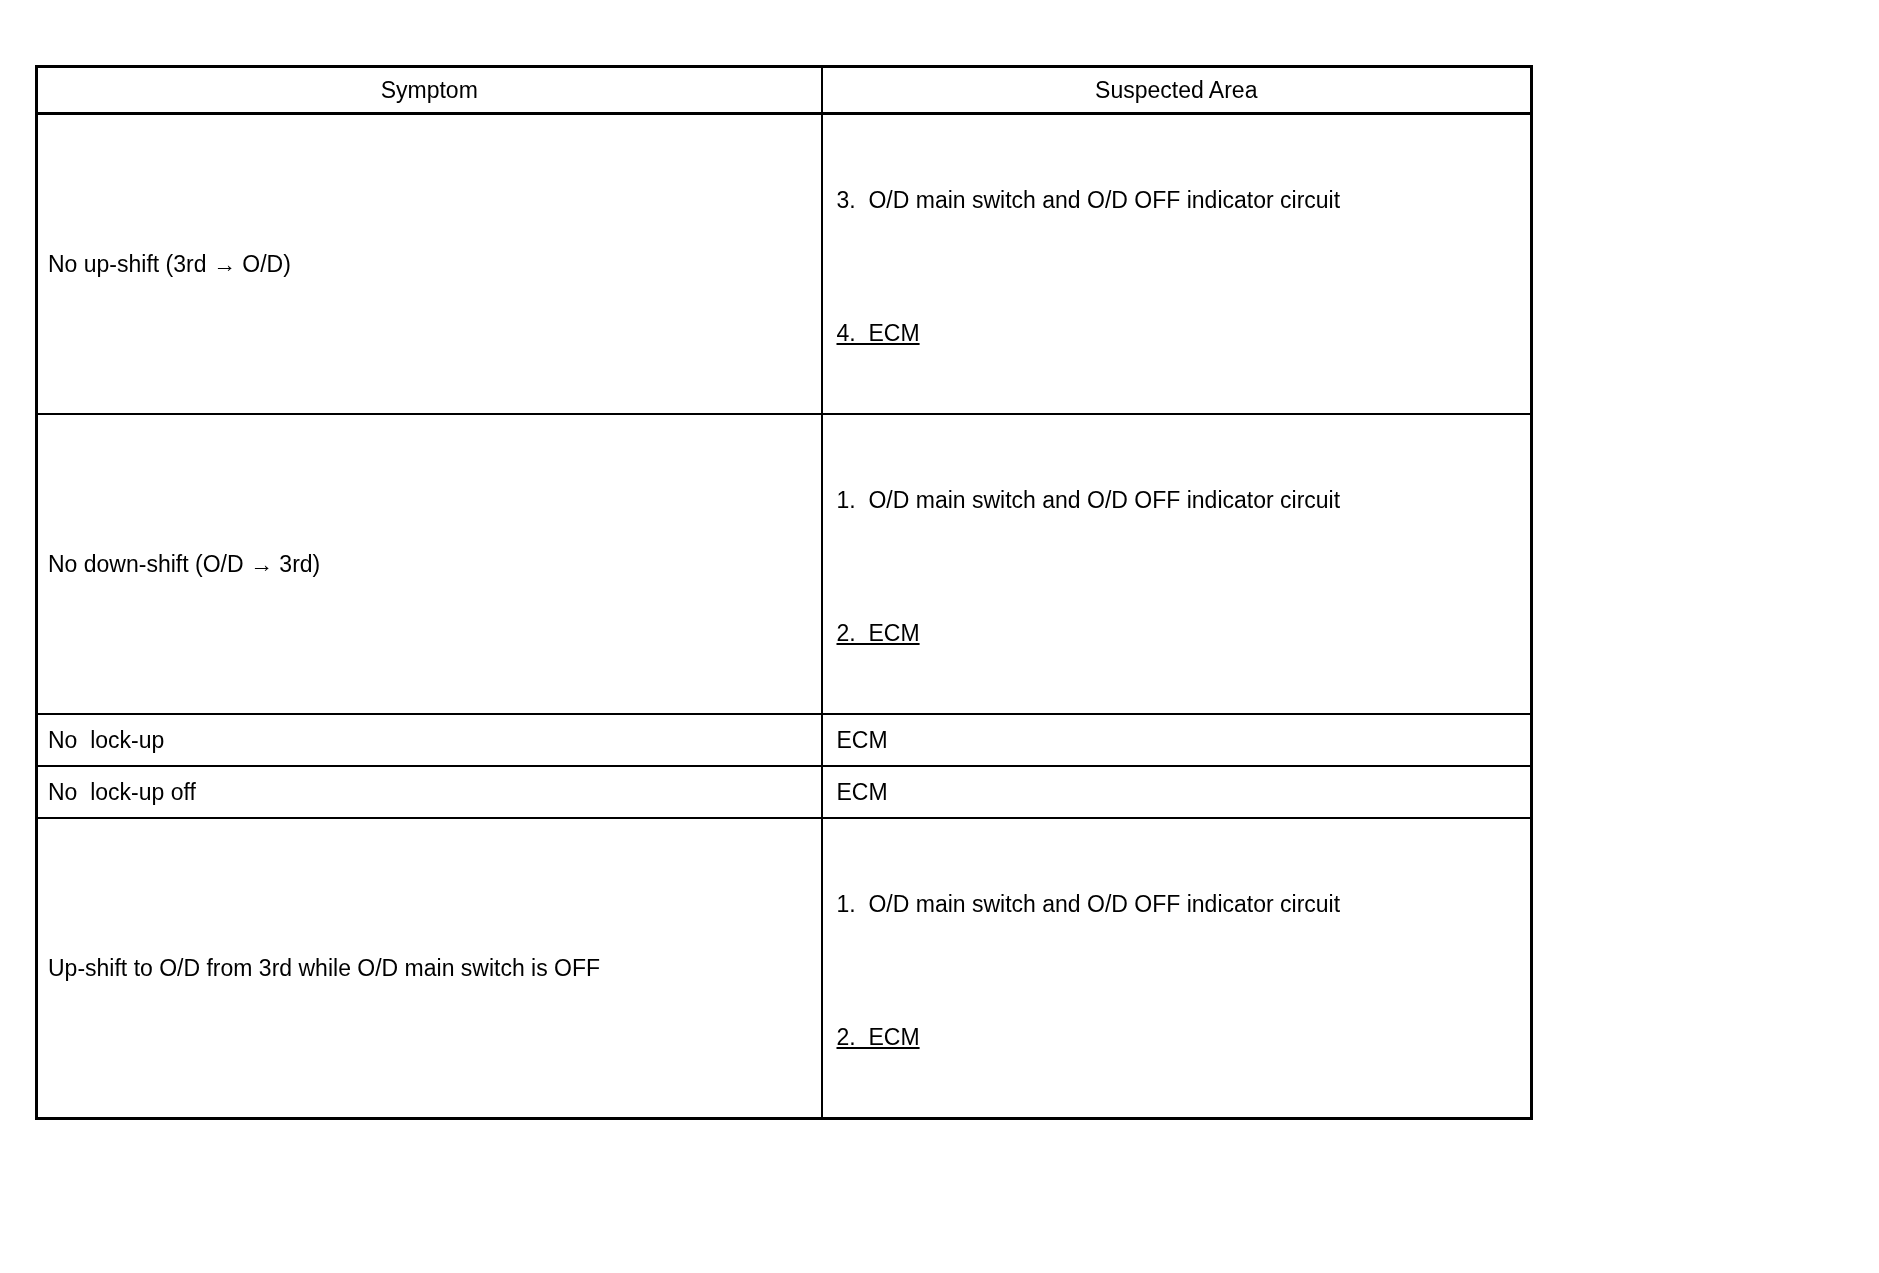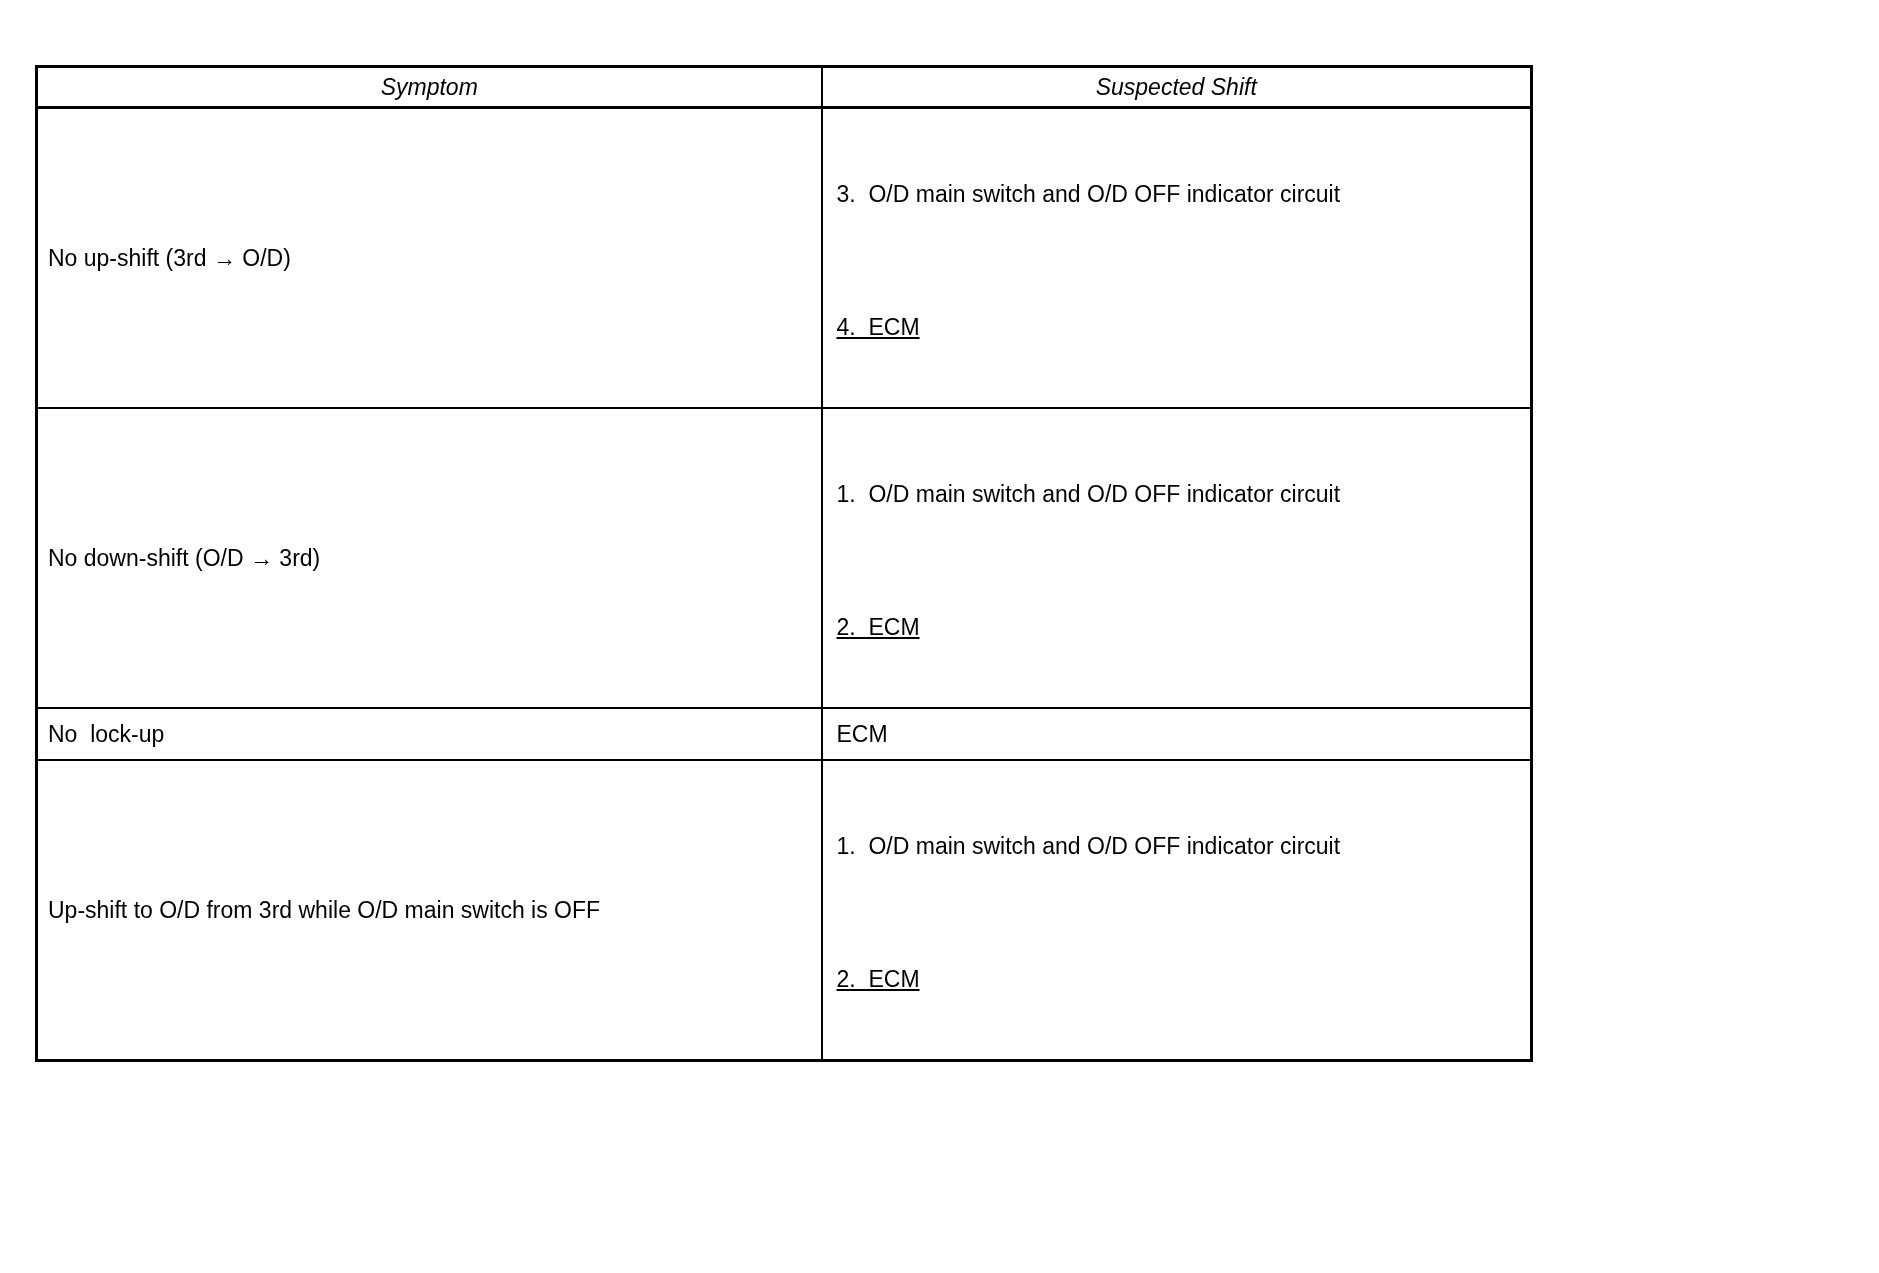"Symptom" table.symptom-table thead th { font-style: italic -> none; height: 41px -> 47px }
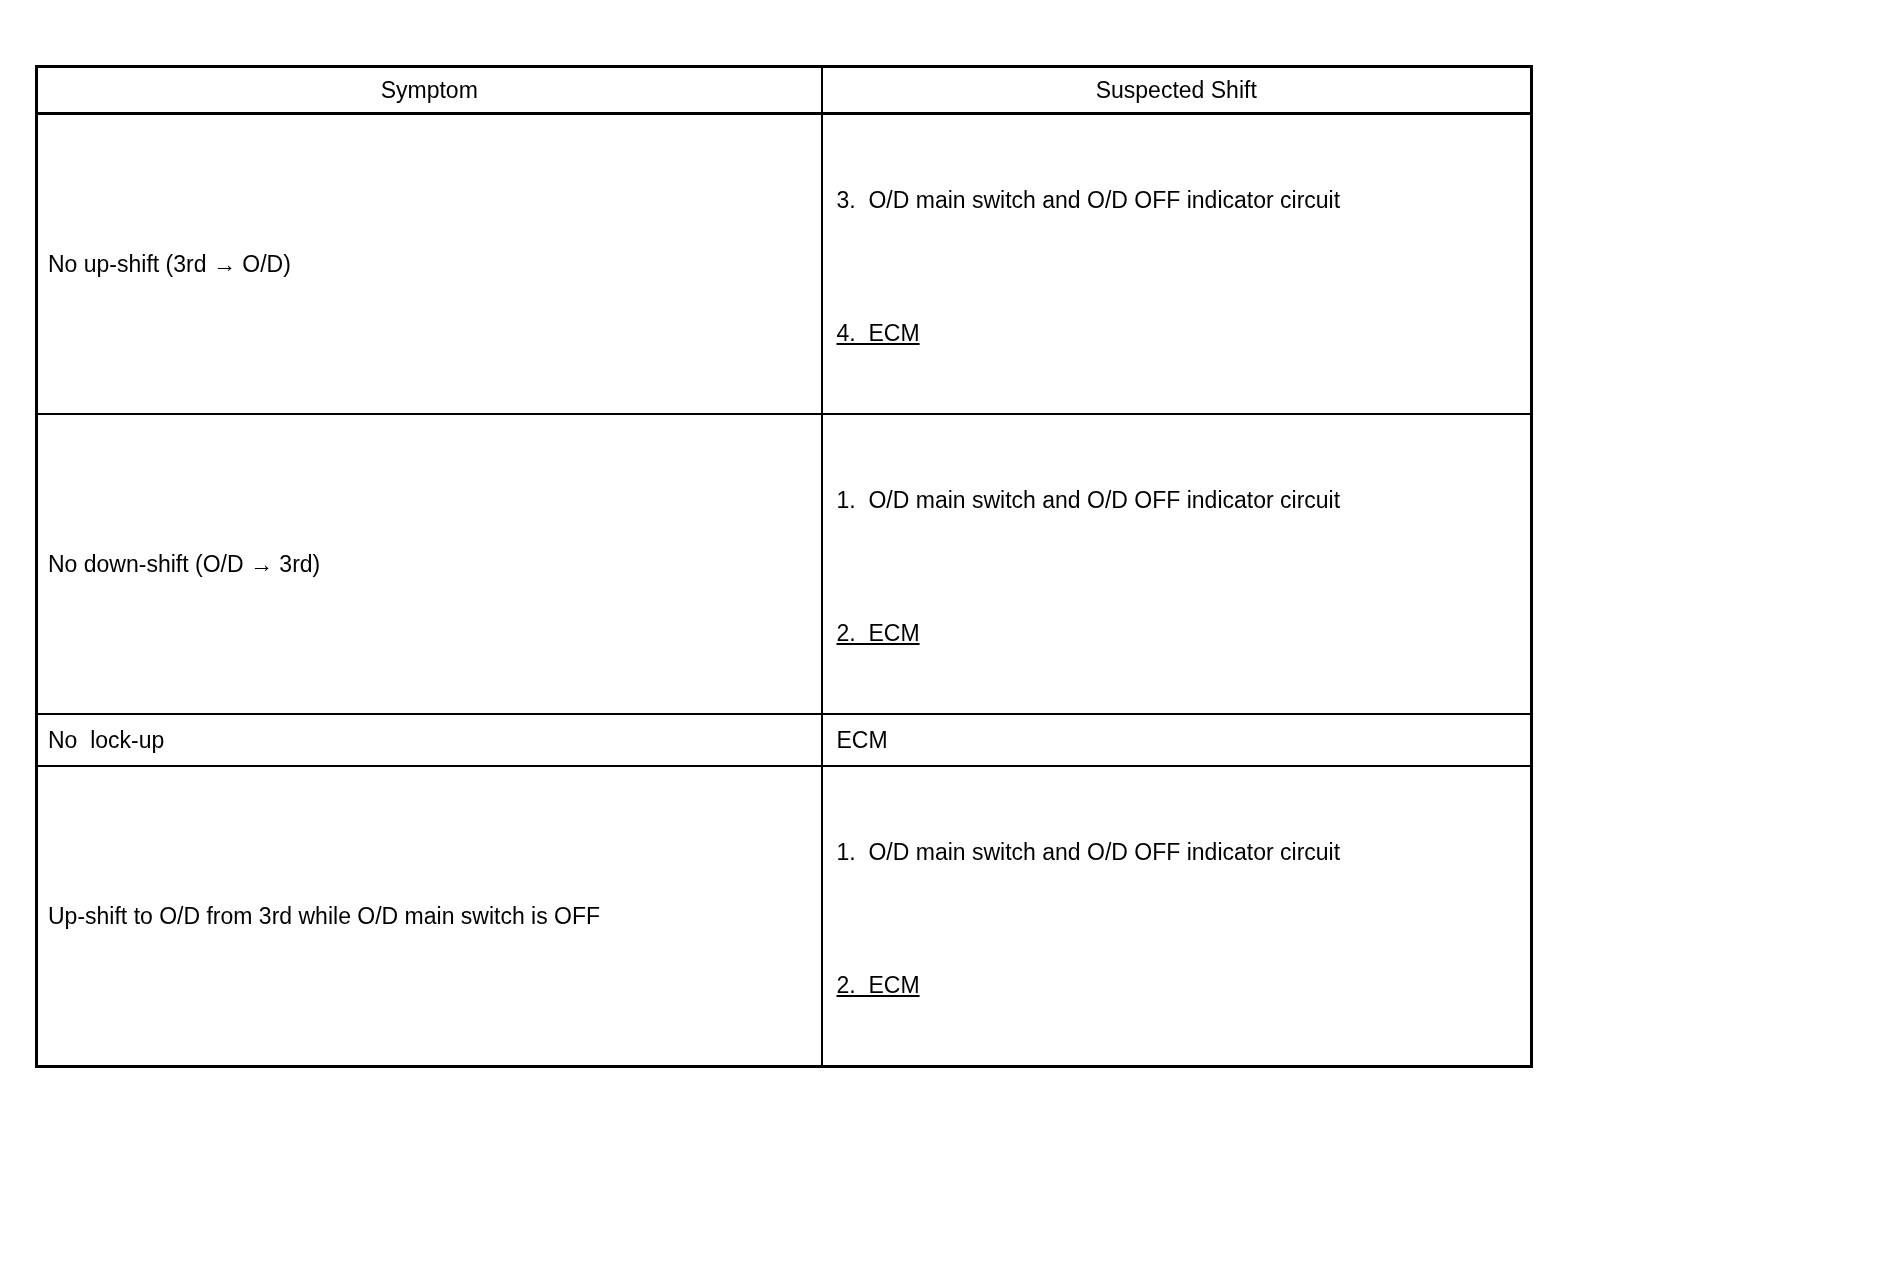"Suspected Shift" th { text: Shift -> Area }
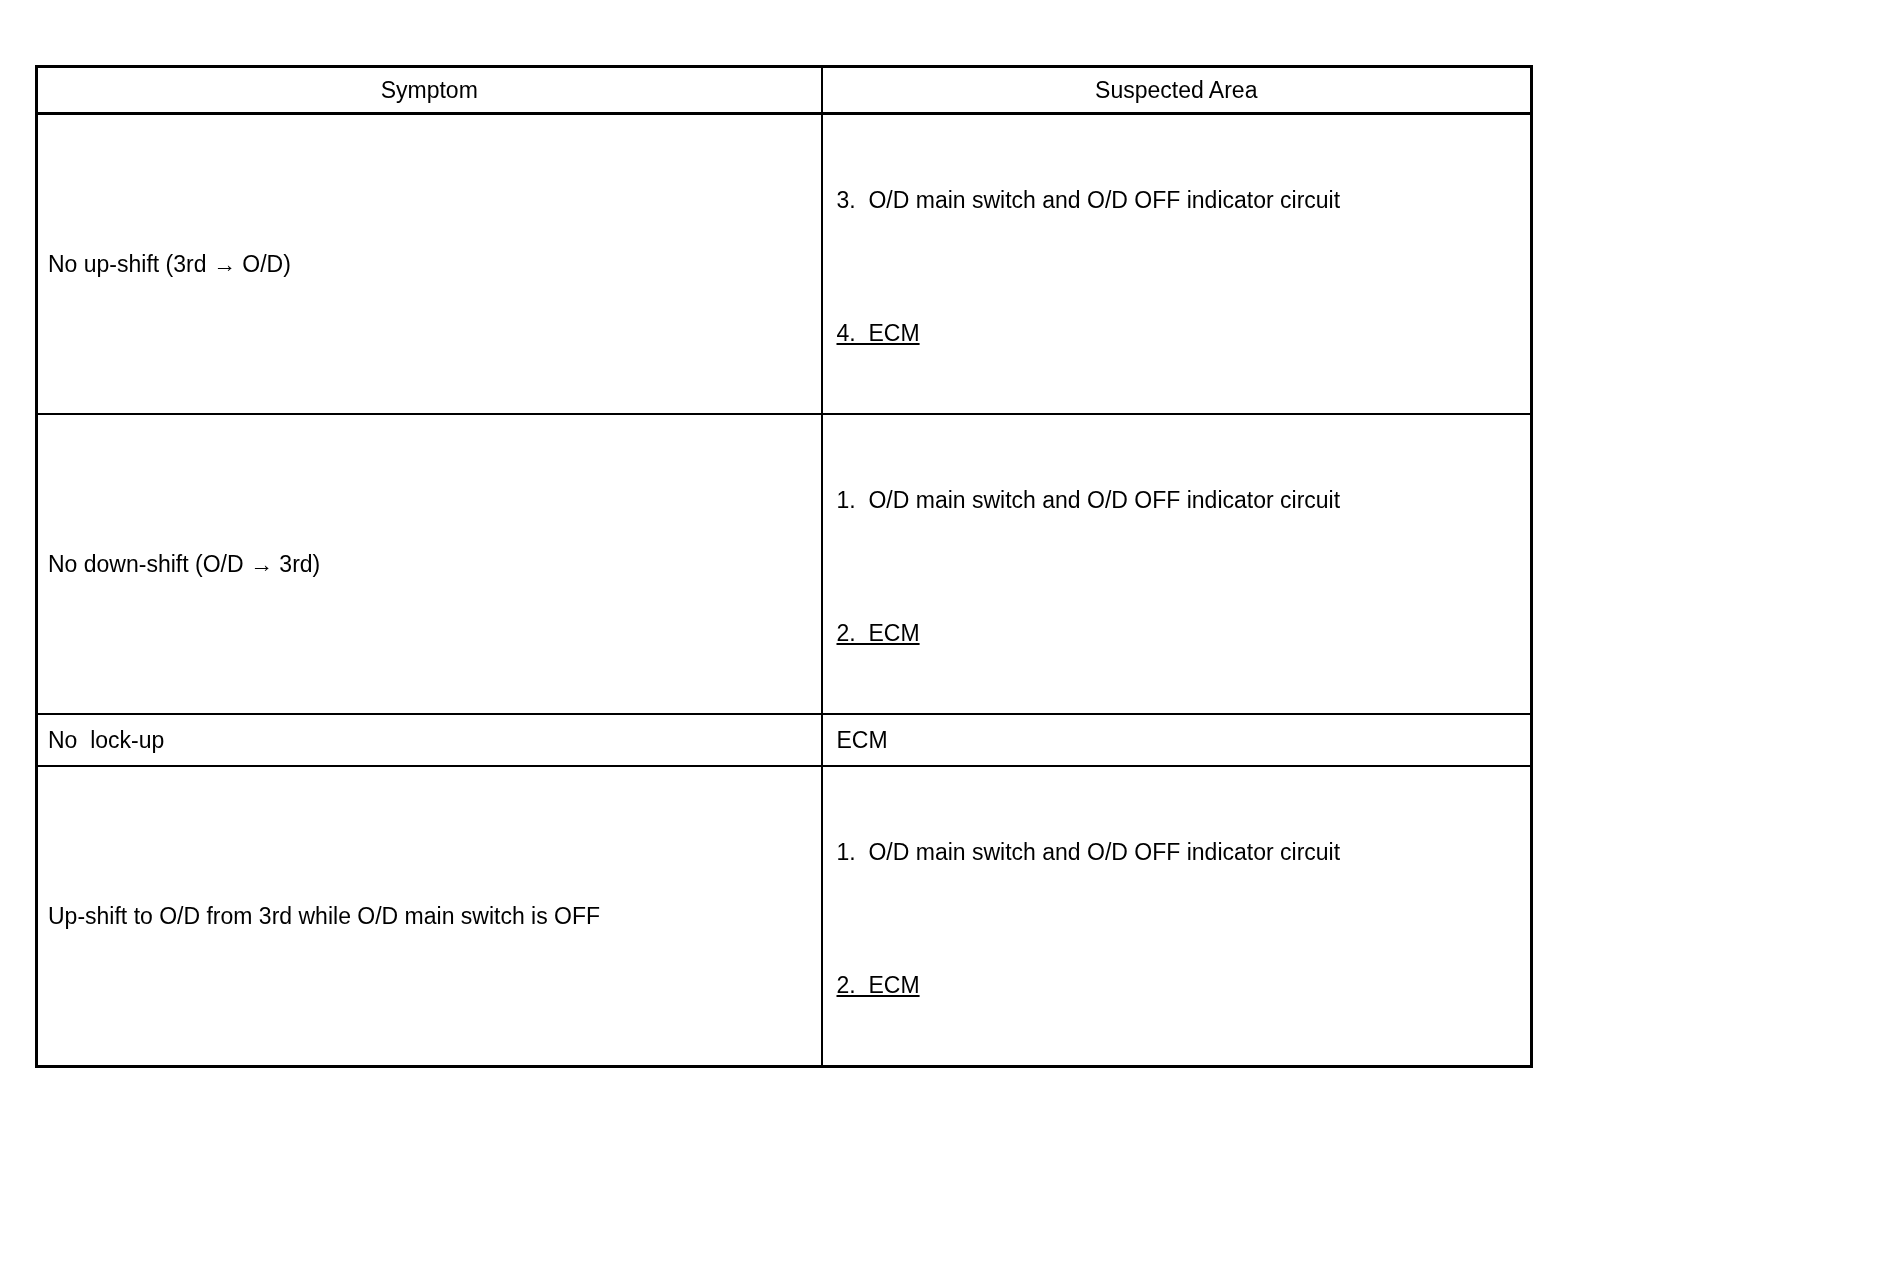"No lock-up off" tr.row-s { html: none -> <tr> <td>No lock-up off</td> <td>ECM</td> </tr> }
